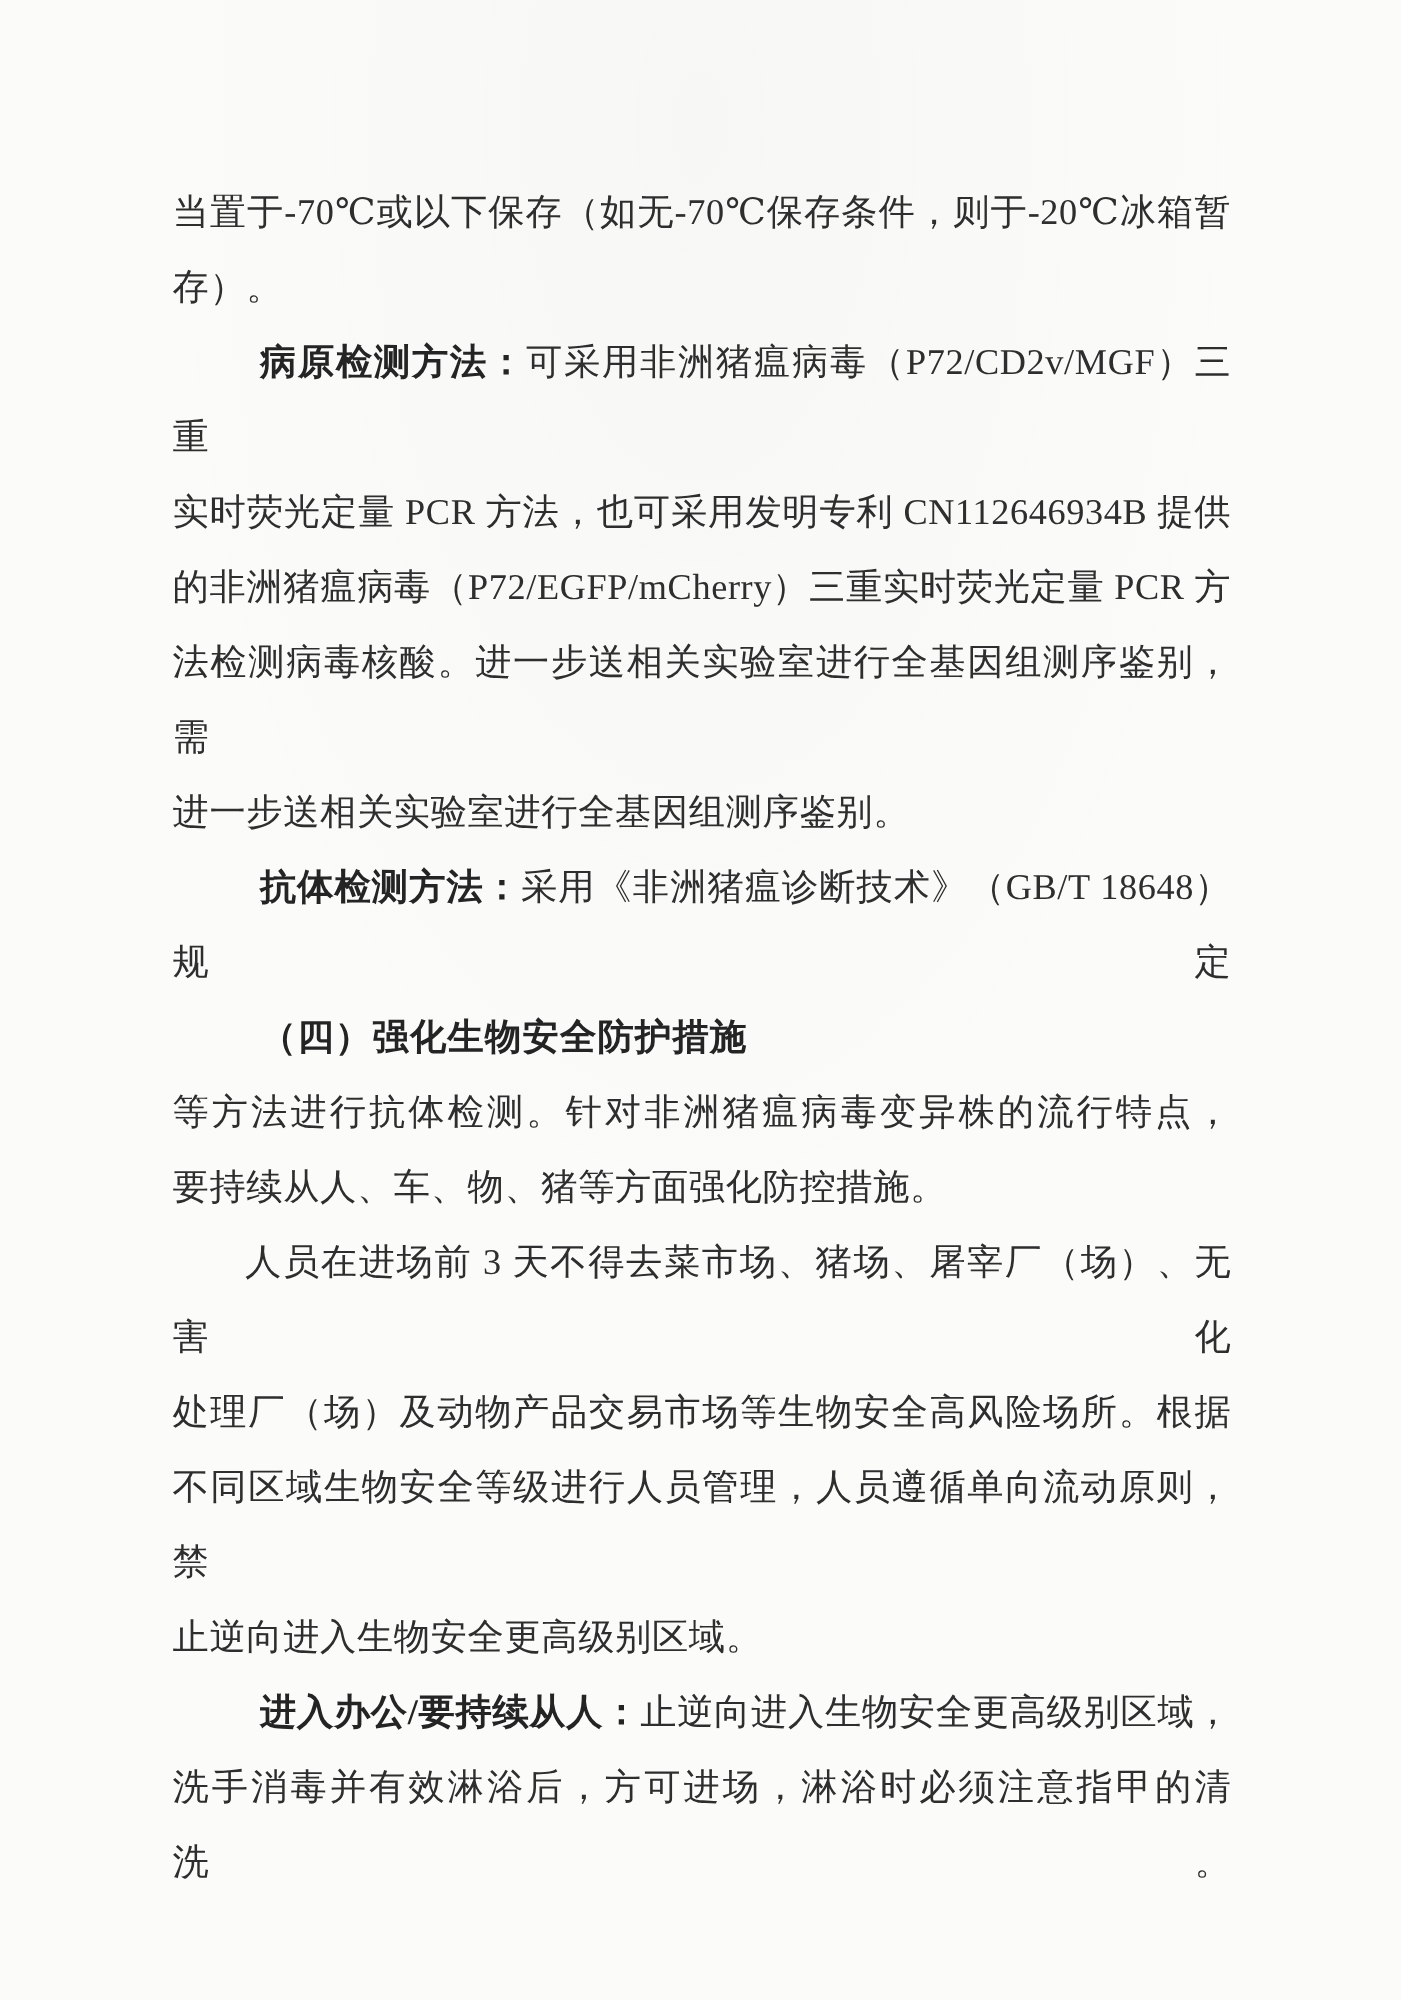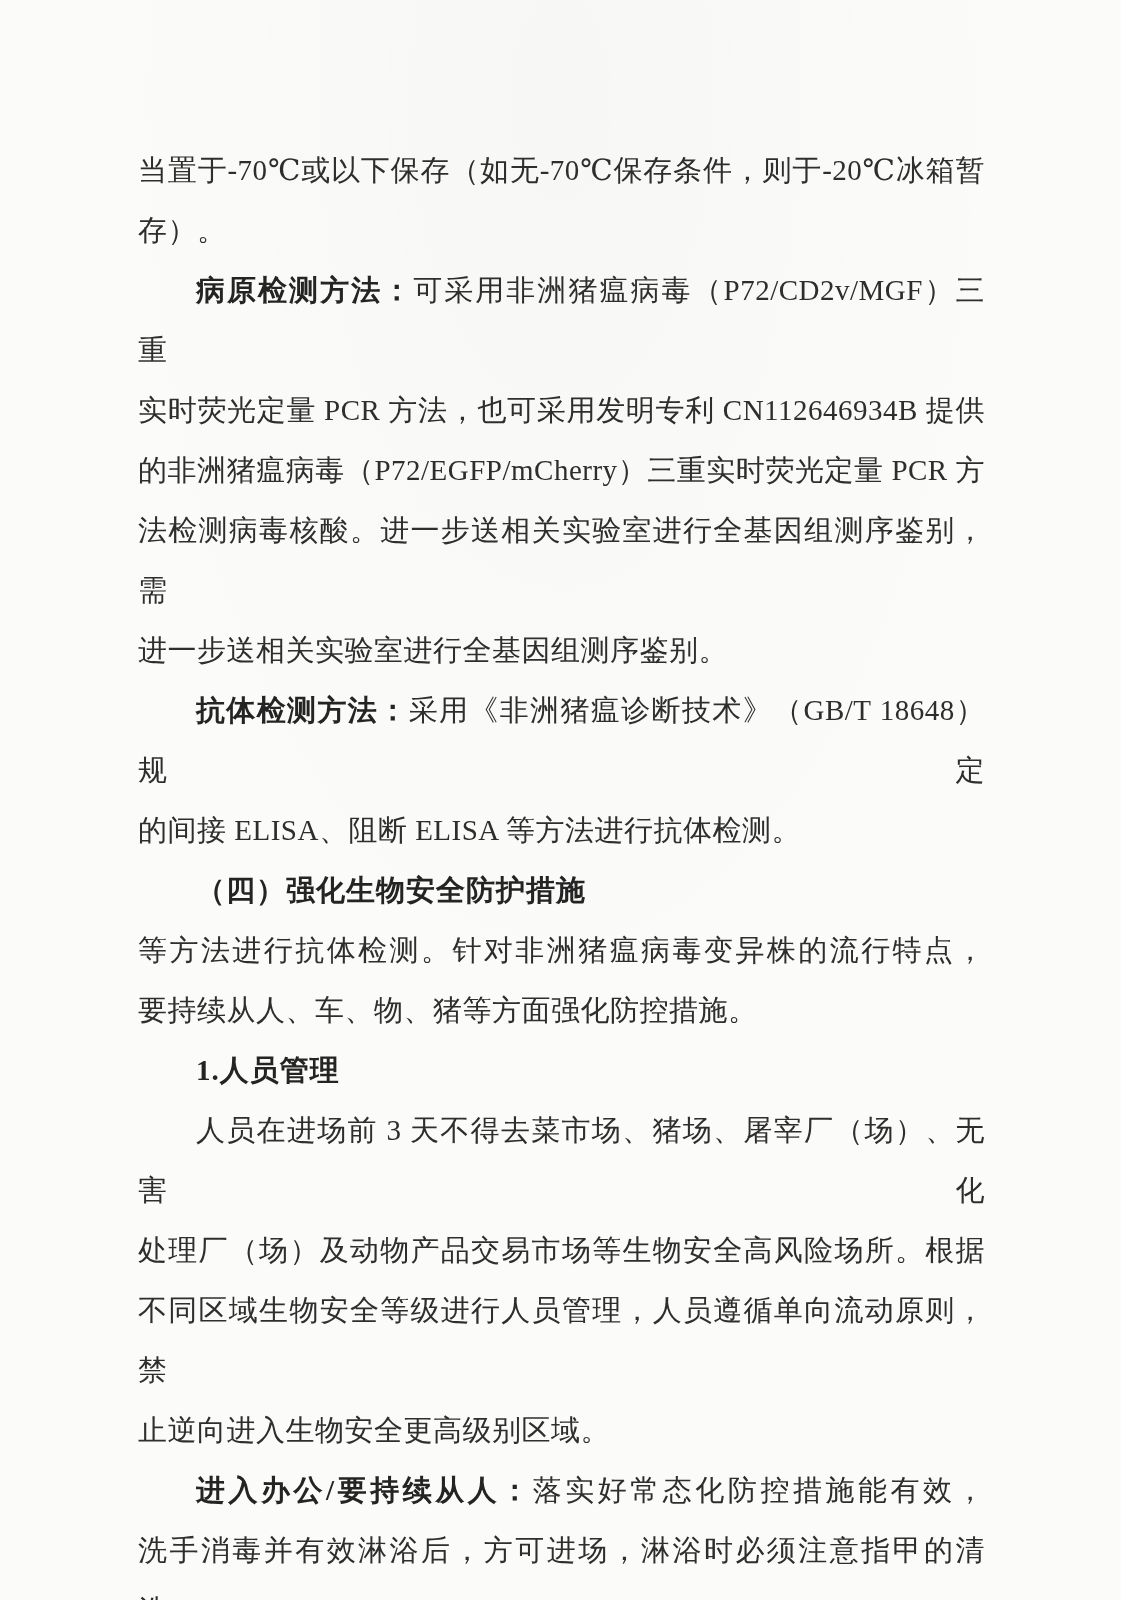"病原检测方法：" .line .lead { margin-left: none -> 12px }
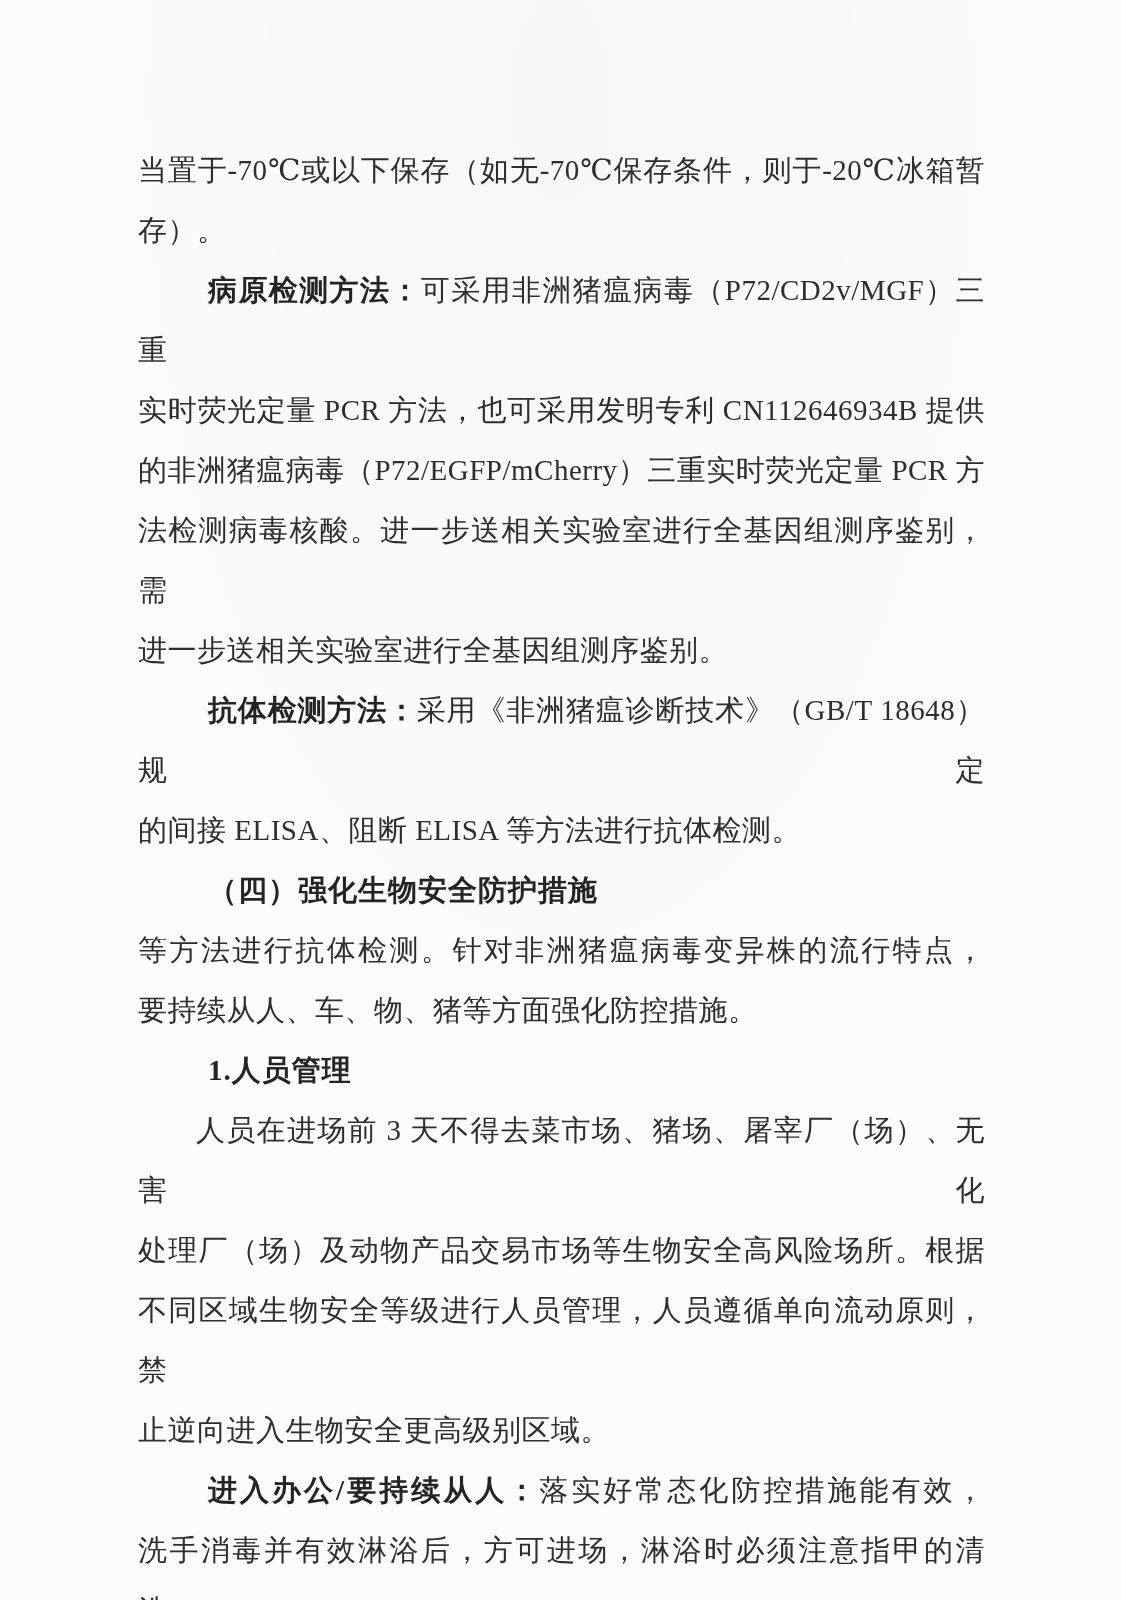"的间接 ELISA、阻断 ELISA 等方法进行抗体检测。" p.line { html: <p><span>的间接 ELISA、阻断 ELISA 等方法进行抗体检测。</span></p> -> none }
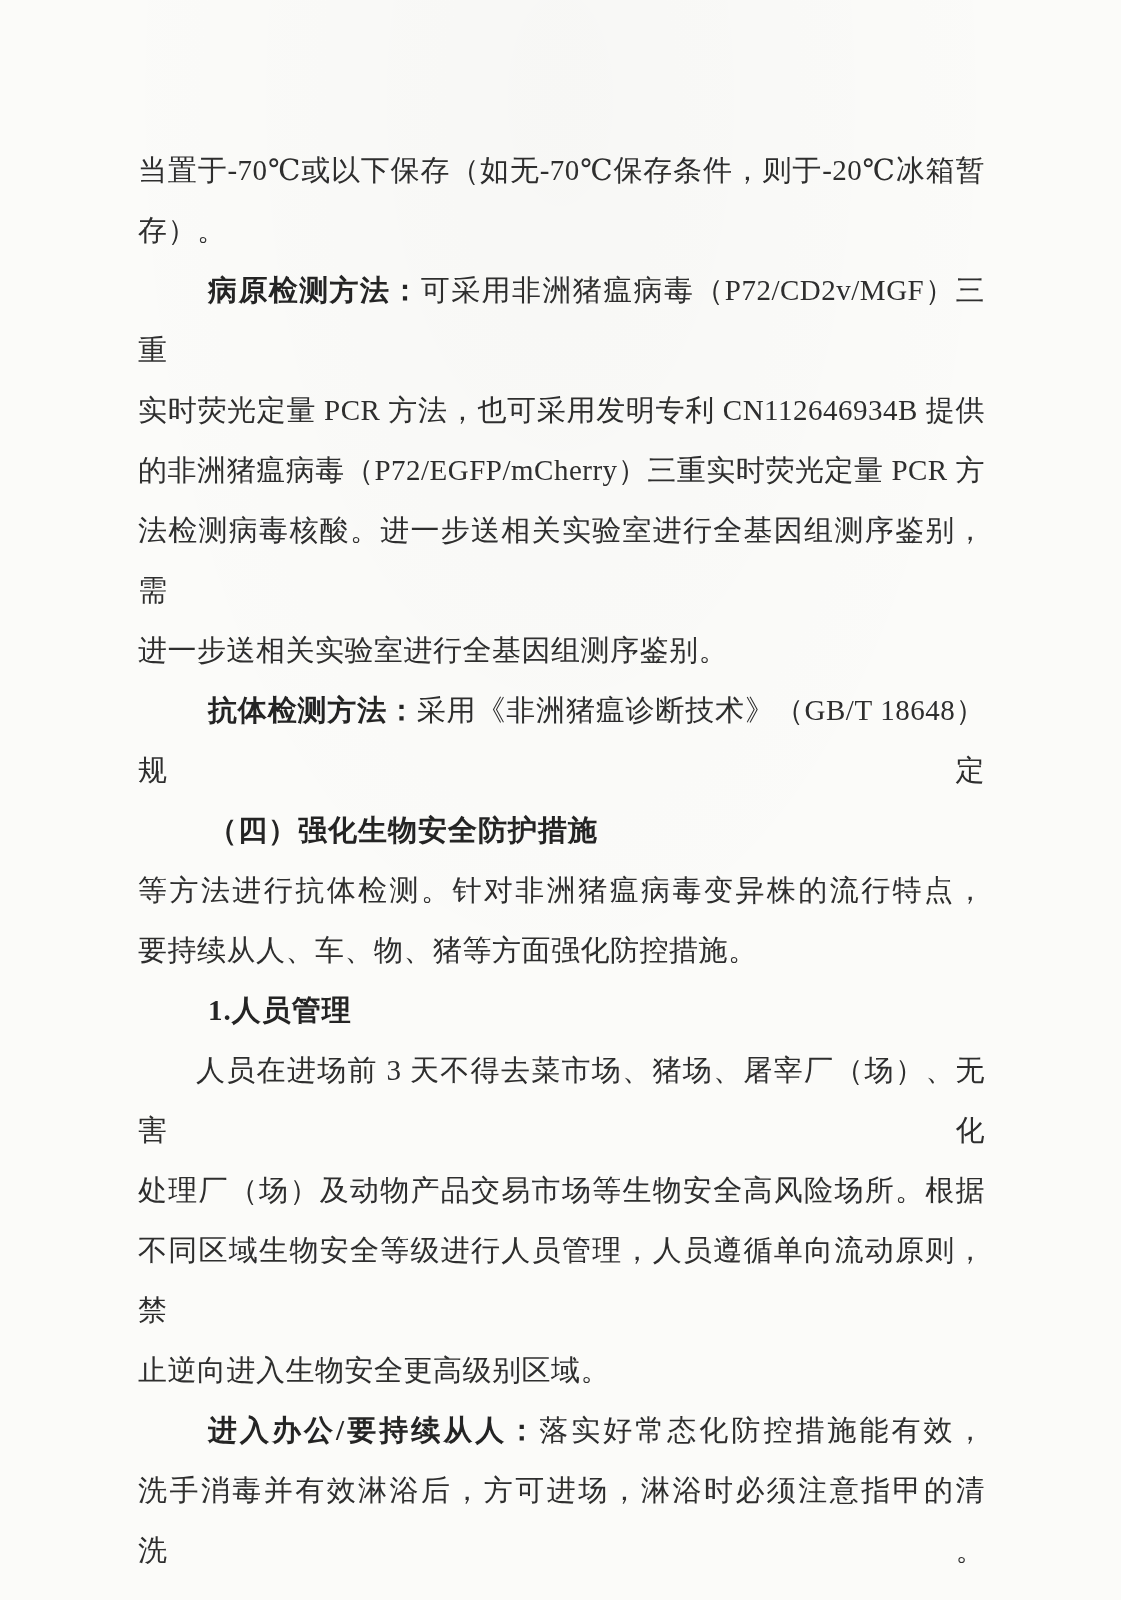"1.人员管理" p.line { html: <p><b>1.人员管理</b><span></span></p> -> none }
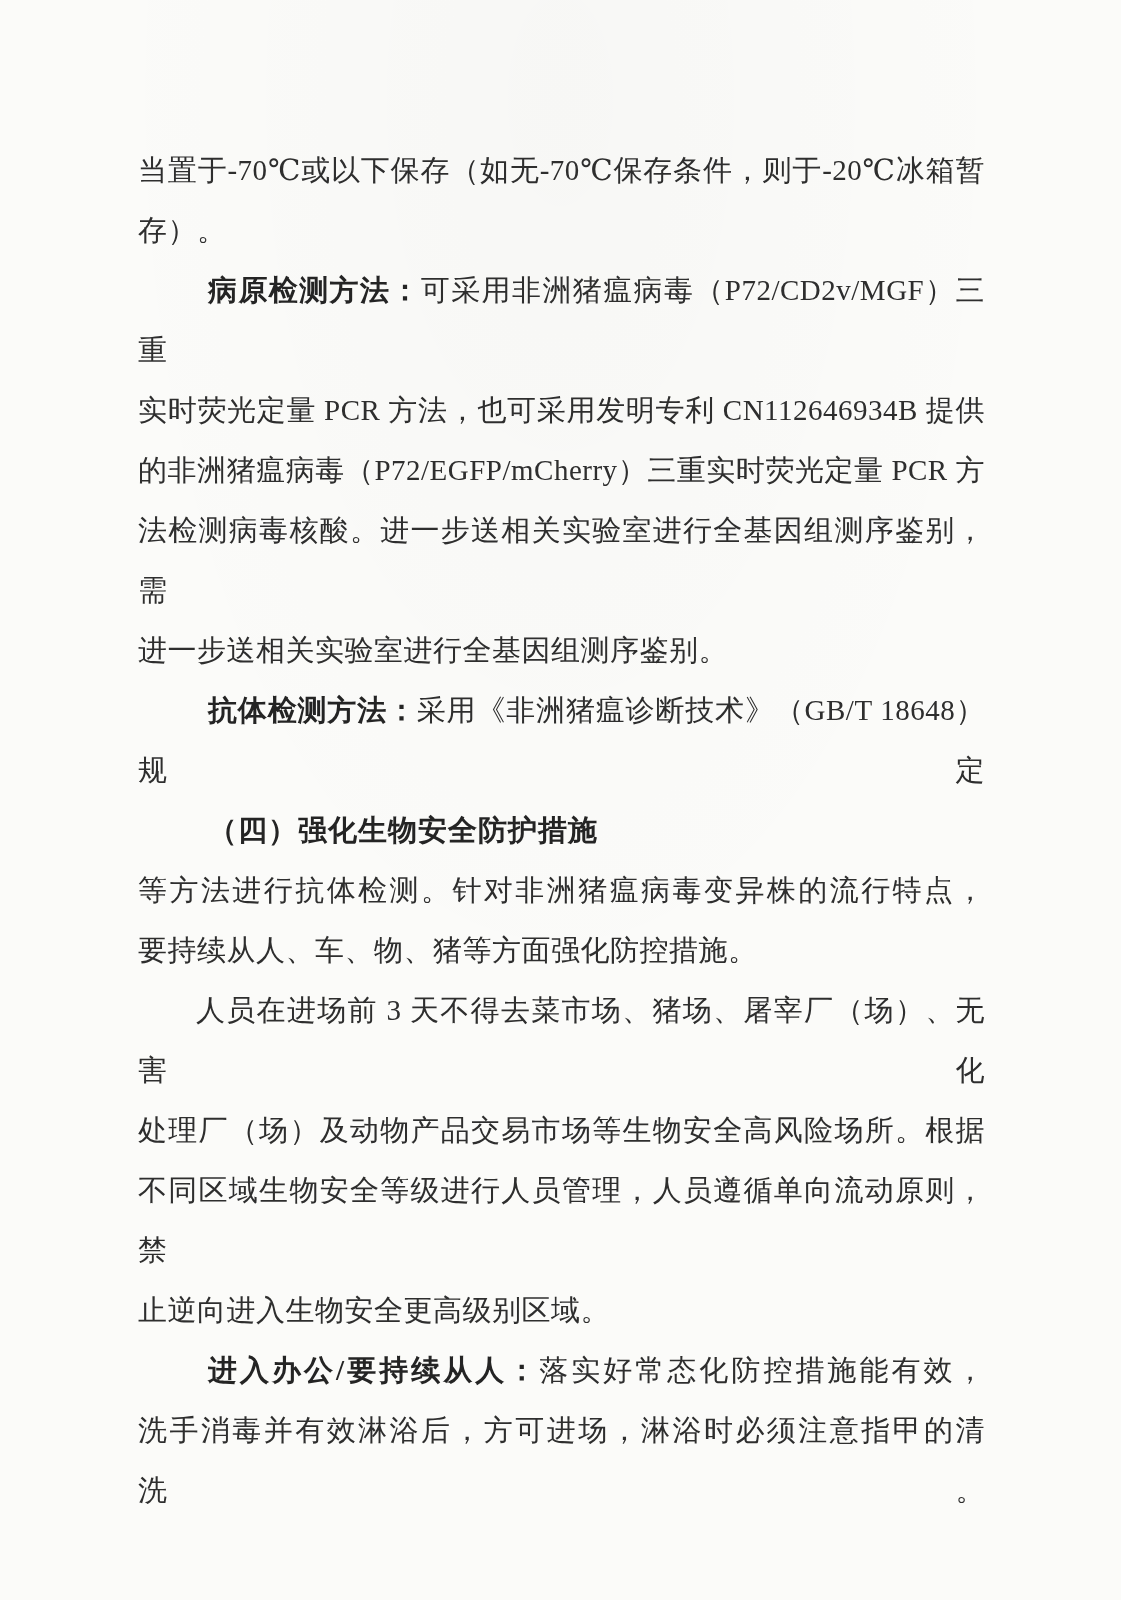"落实好常态化防控措施能有效，" span { text: 落实好常态化防控措施能有效 -> 止逆向进入生物安全更高级别区域 }
